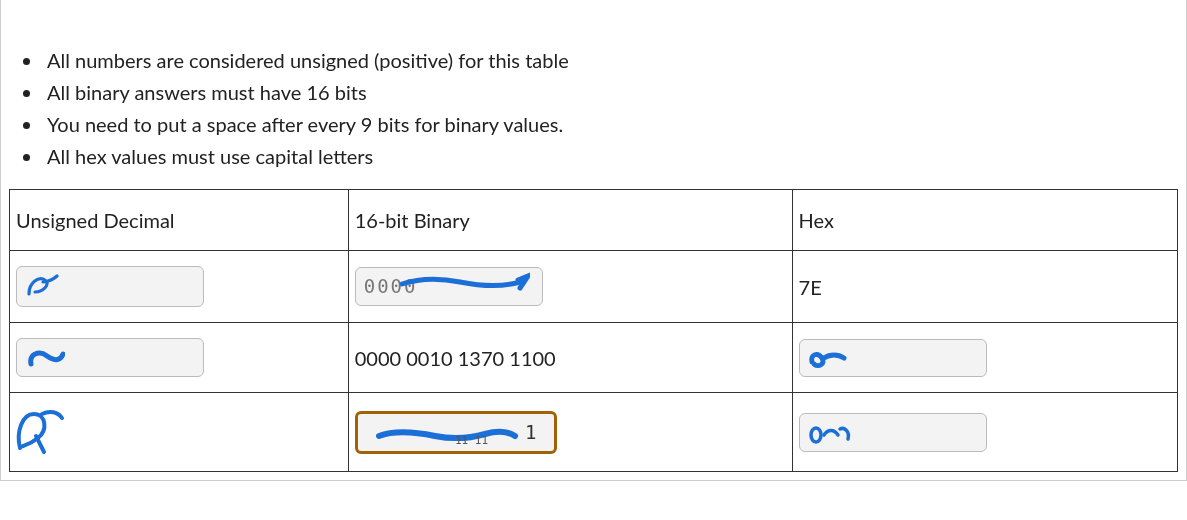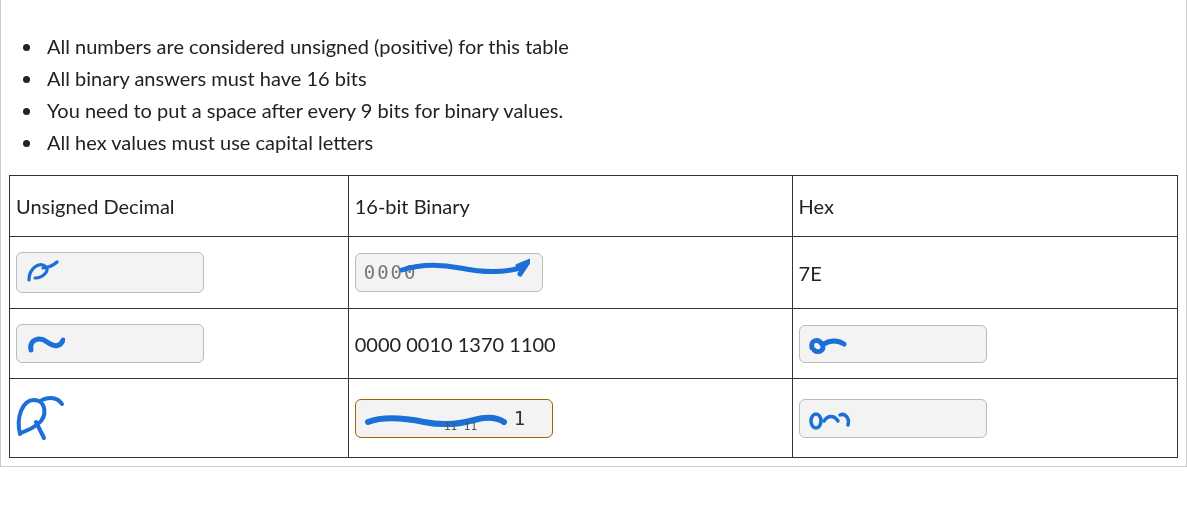"All numbers are considered unsigned" ul.rules { margin: 3px 0 18px 0 -> 17px 0 18px 0 }
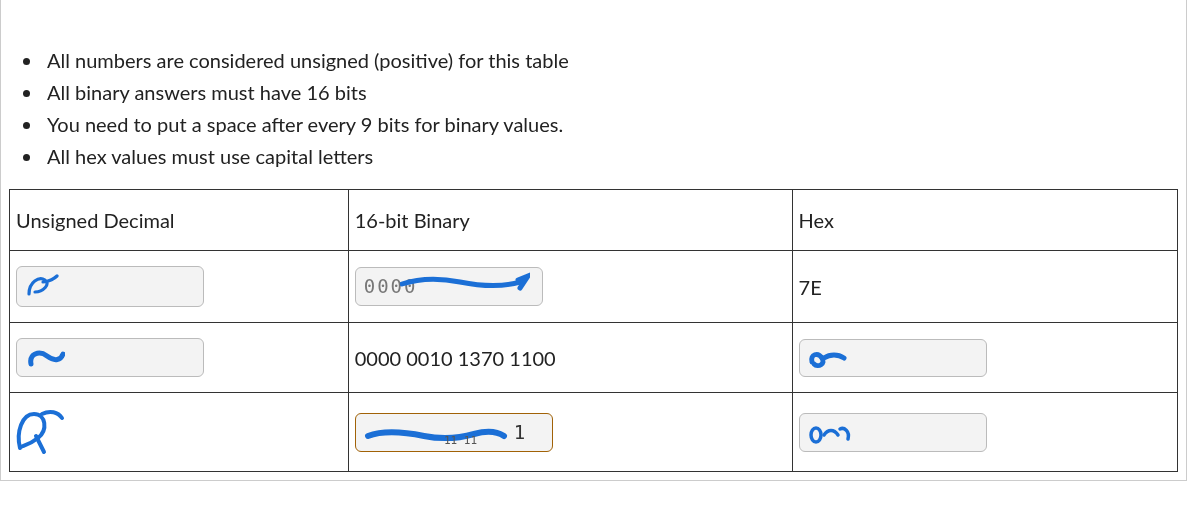"11 11" .fieldbox.err { border: 1px solid #a16207 -> 3px solid #a16207; text-align: none -> center }
